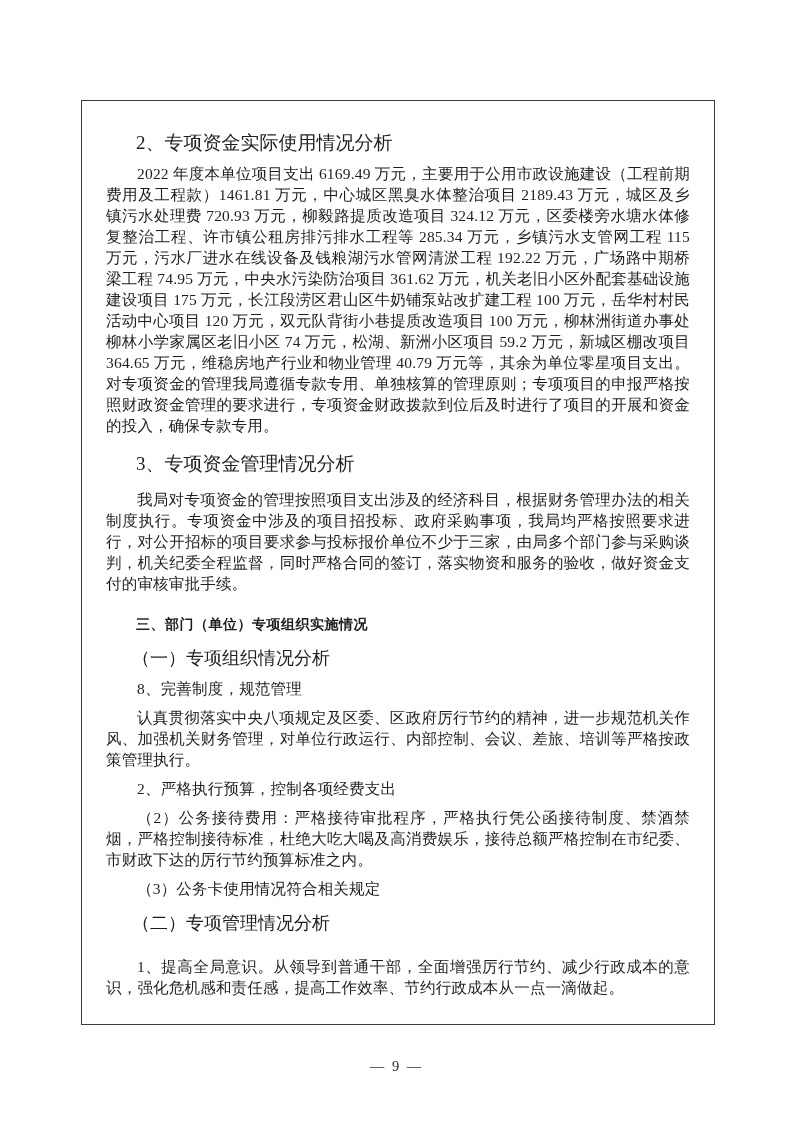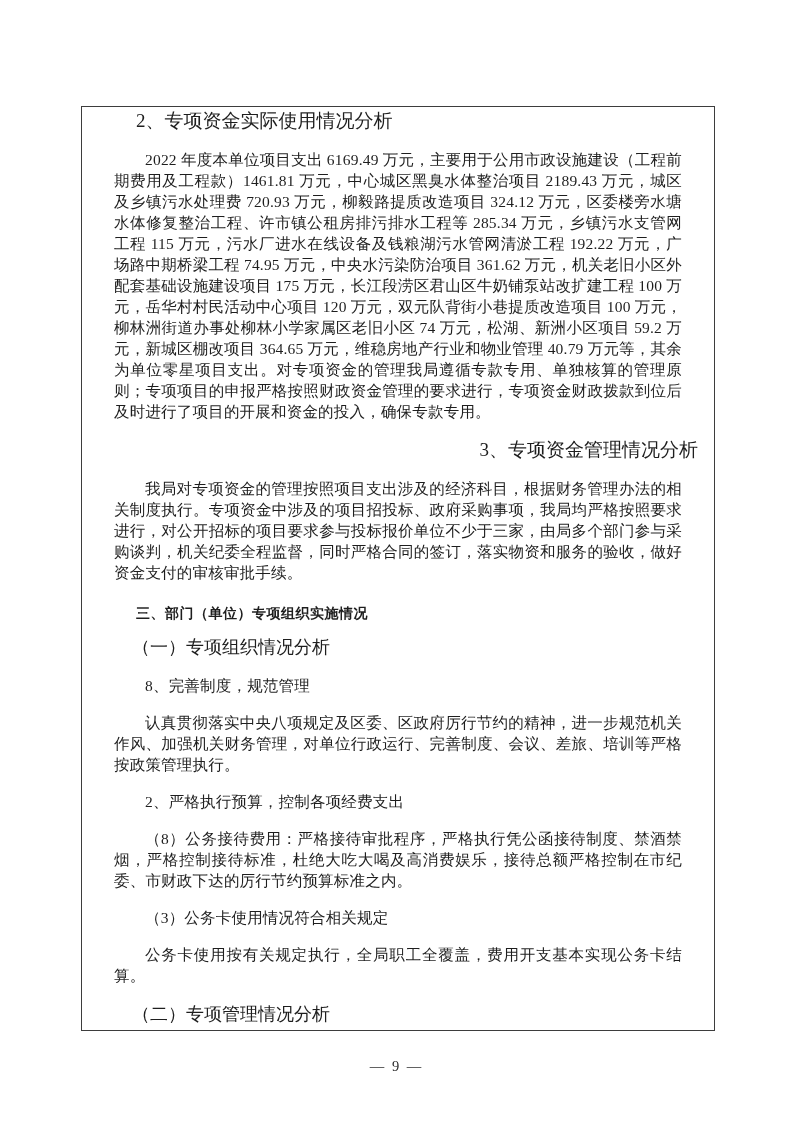"2、专项资金实际使用情况分析" .page-frame { padding: 0 16px 0 16px -> 28px 16px 0 16px; top: 106px -> 100px }
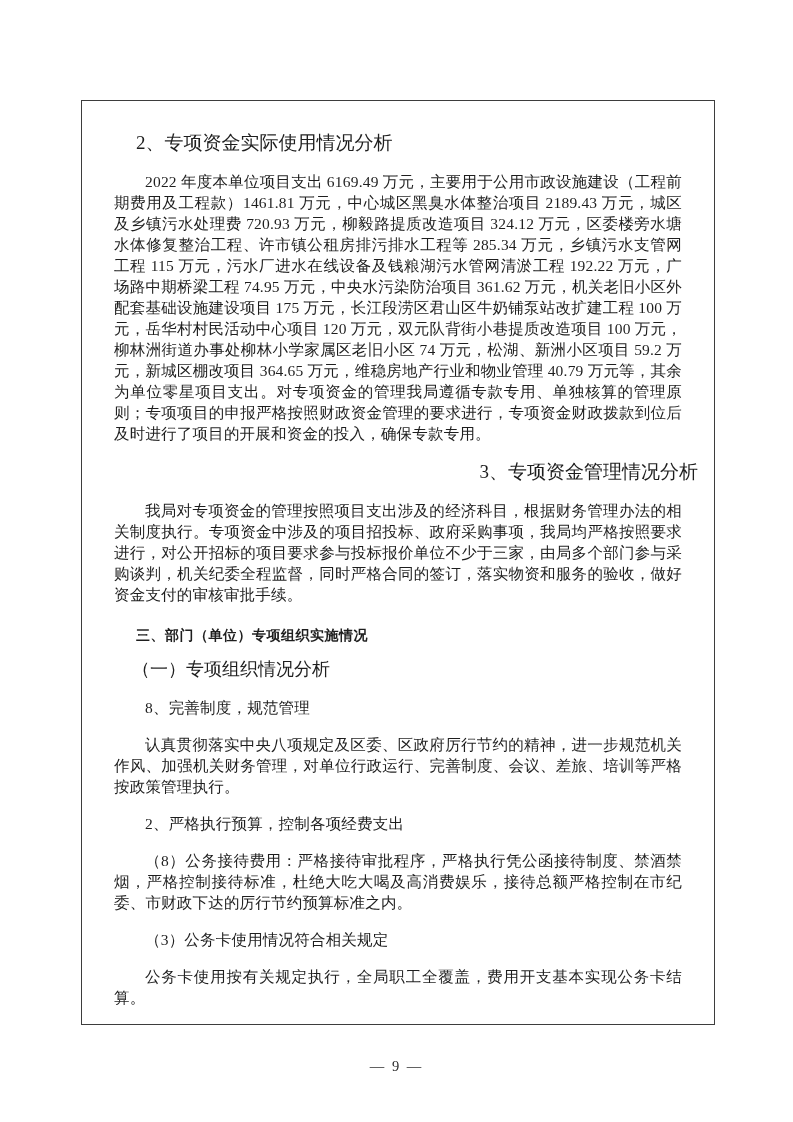"2022 年度本单位项目支出 6169.49" .para { margin: 16px -> 8px }
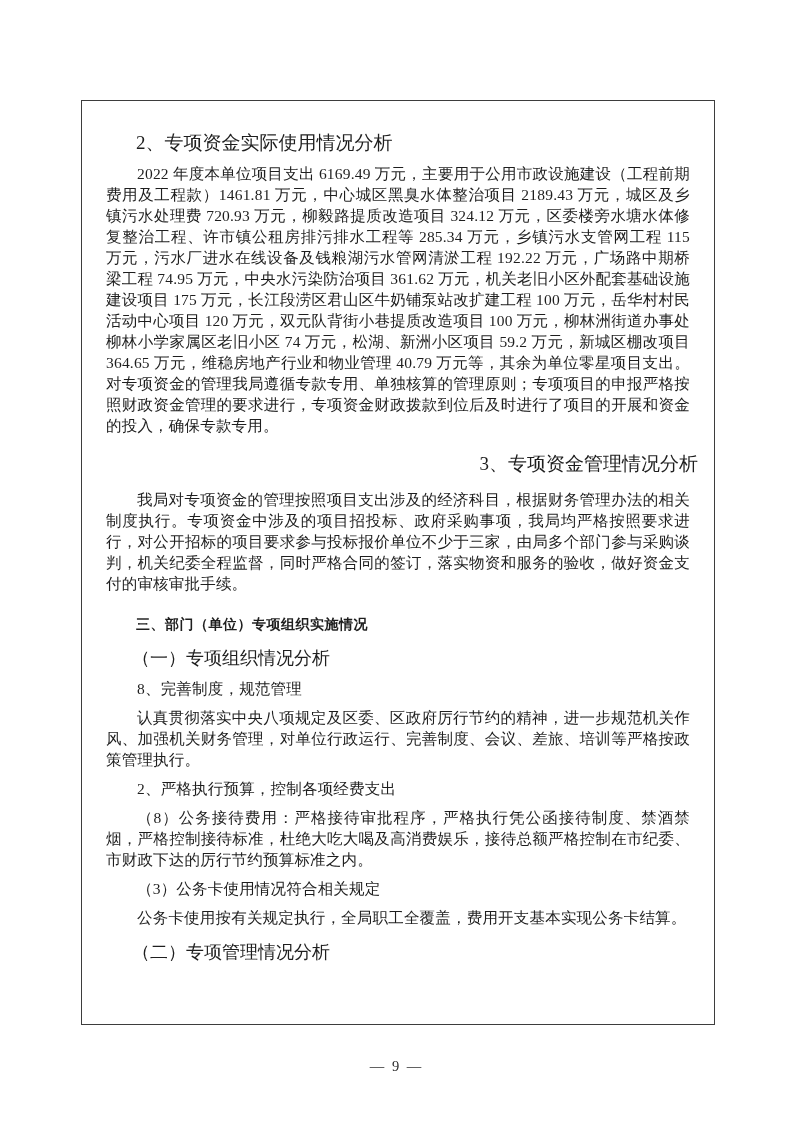"3、专项资金管理情况分析" .h-num.mid { text-align: right -> none }
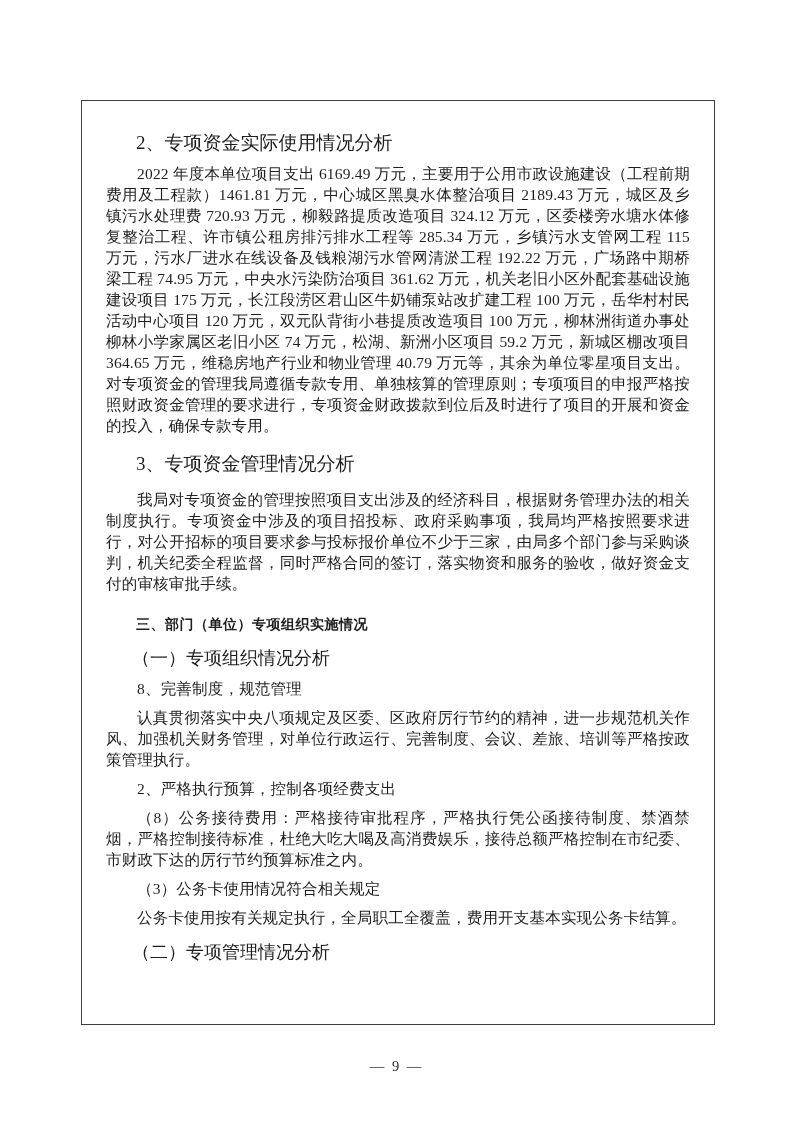"认真贯彻落实中央八项规定及区委、区政府厉行节约的精神，进一步规范机关作风、加强机" p.para { text: 完善制度 -> 内部控制 }
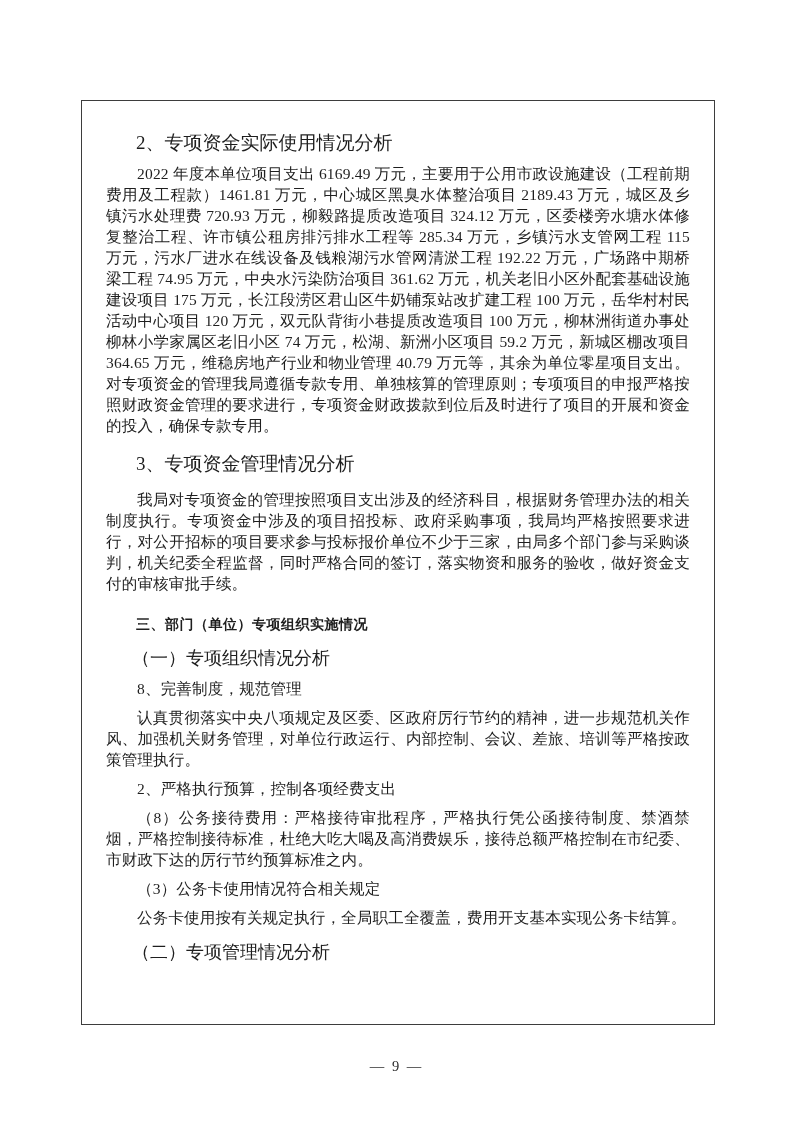"（8）公务接待费用：严格接待审批程序，严格执行凭公函接待制度、禁酒禁烟，严格控制" p.para { text: 8 -> 2 }
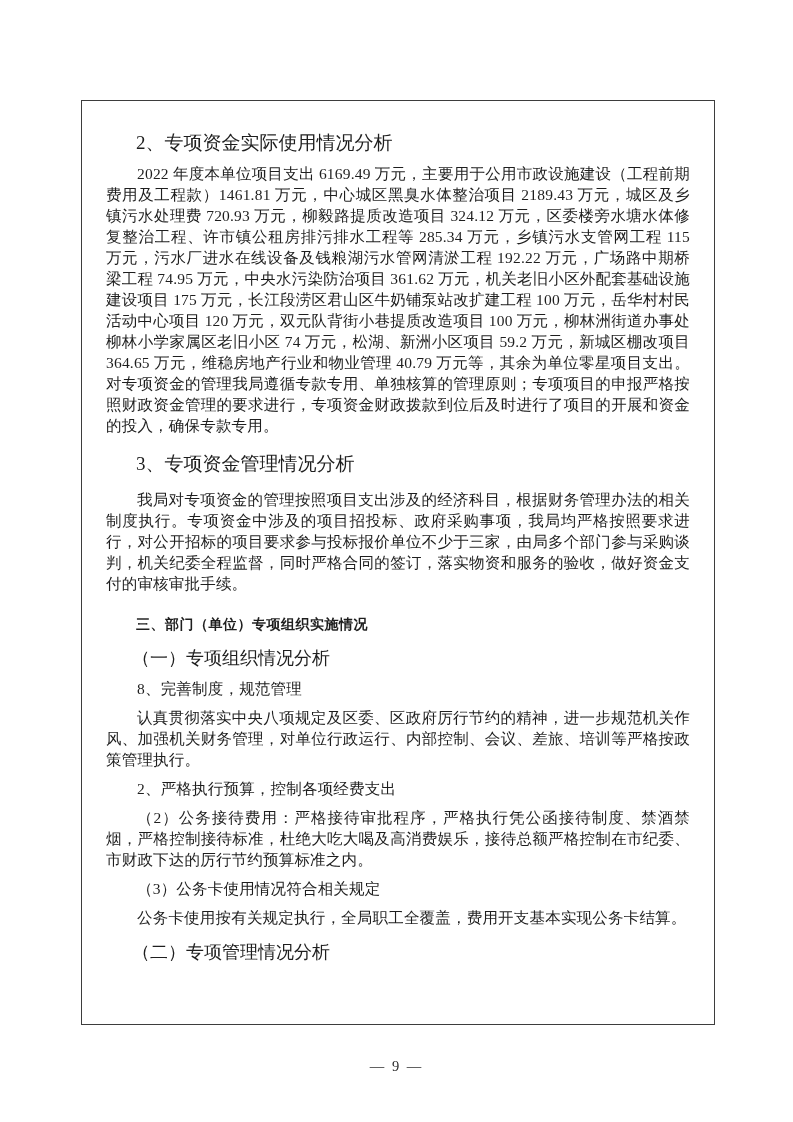"公务卡使用按有关规定执行，全局职工全覆盖，费用开支基本实现公务卡结算。" p.para { html: <p>公务卡使用按有关规定执行，全局职工全覆盖，费用开支基本实现公务卡结算。</p> -> none }
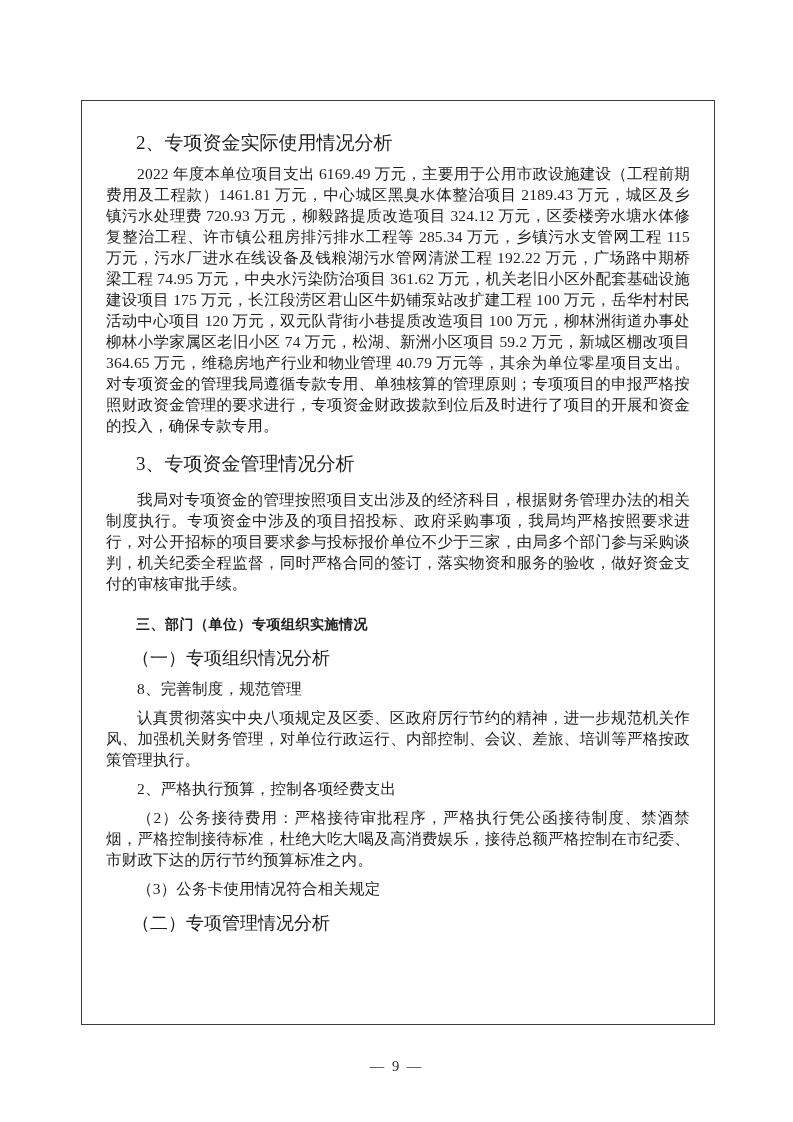"1、提高全局意识。从领导到普通干部，全面增强厉行节约、减少行政成本的意识，强化危" p.para { html: none -> <p>1、提高全局意识。从领导到普通干部，全面增强厉行节约、减少行政成本的意识，强化危机感和责任感，提高工作效率、节约行政成本从一点一滴做起。</p> }
